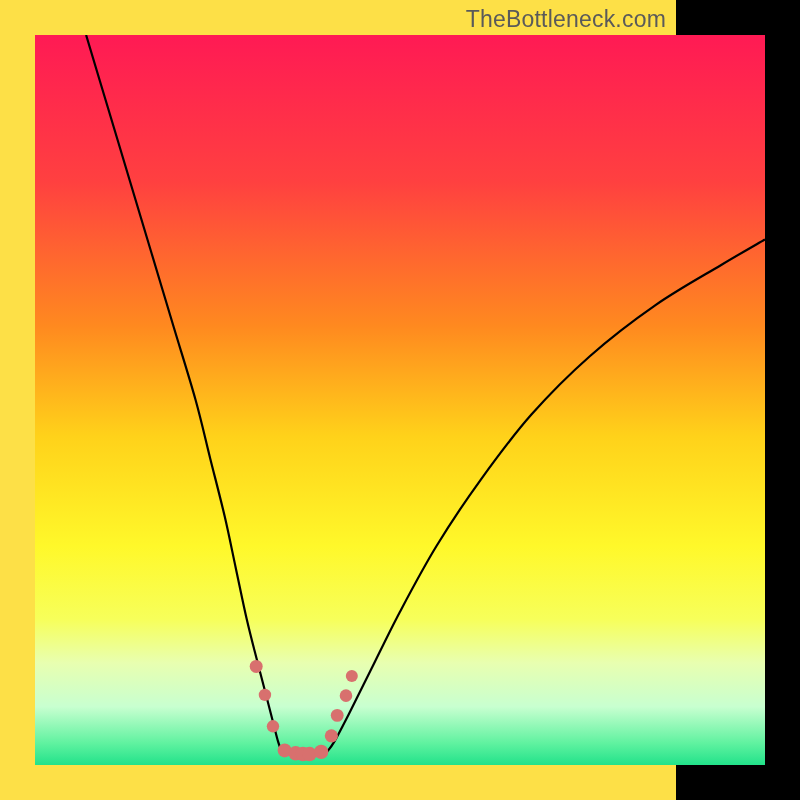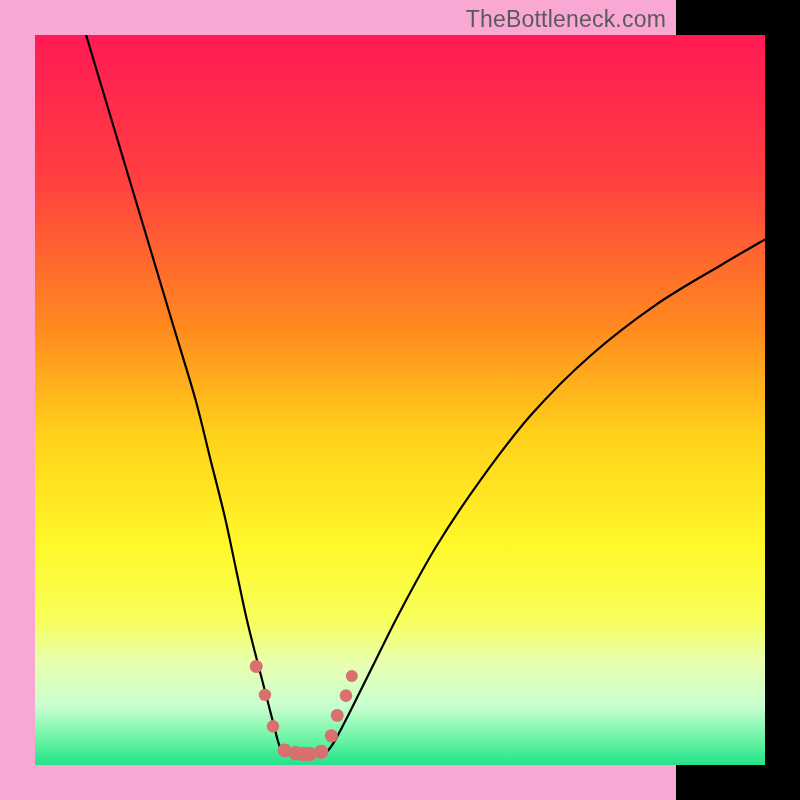"TheBottleneck.com" .frame { background: #f9a8d4 -> #fde047 }
